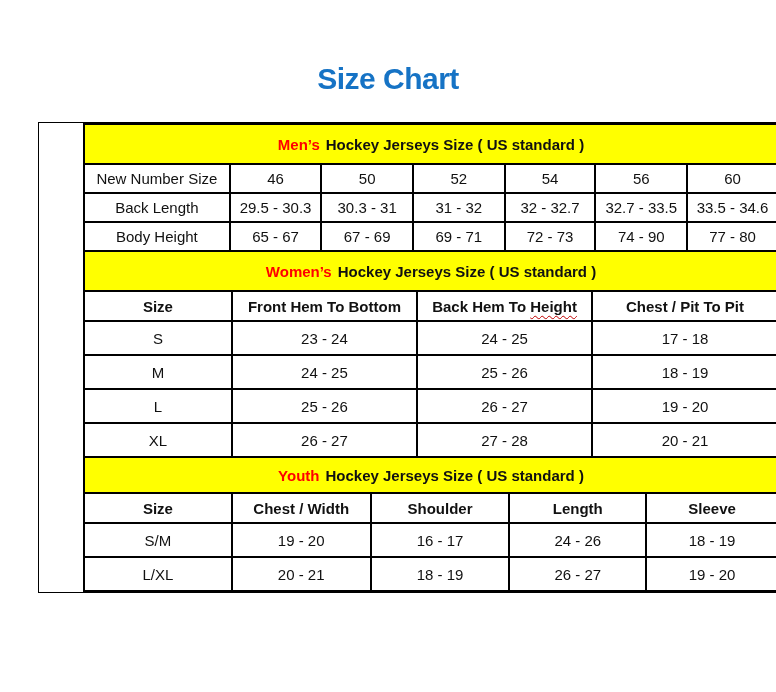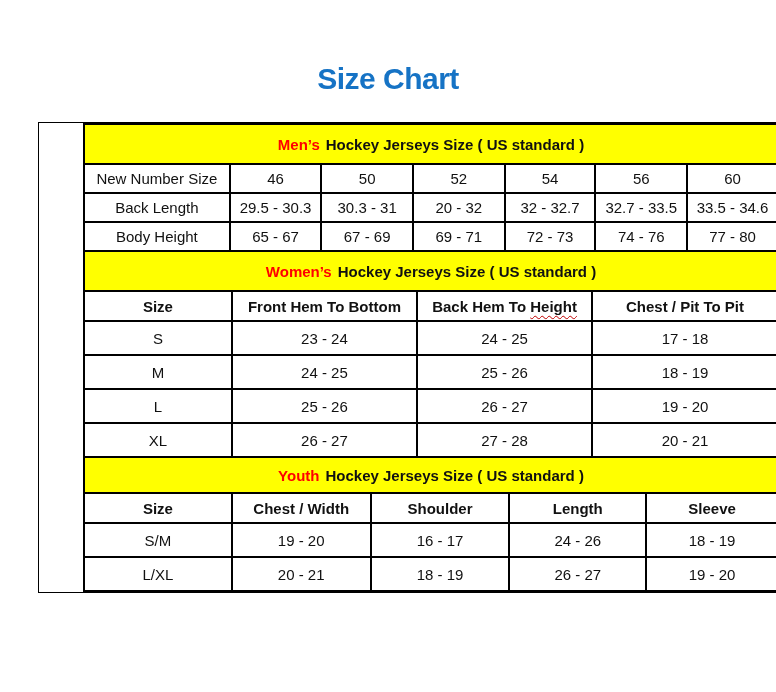"20 - 32" td { text: 20 -> 31 }
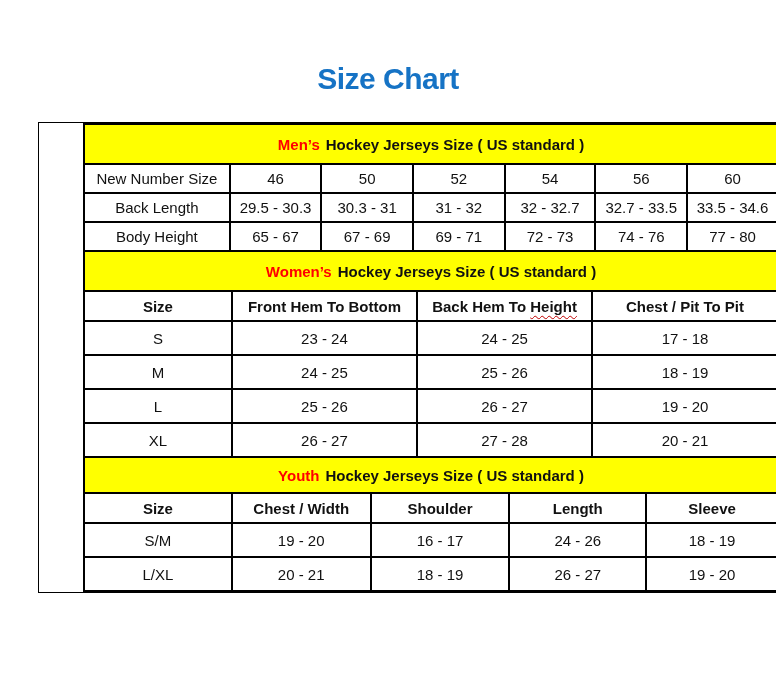"74 - 76" td { text: 76 -> 90 }
